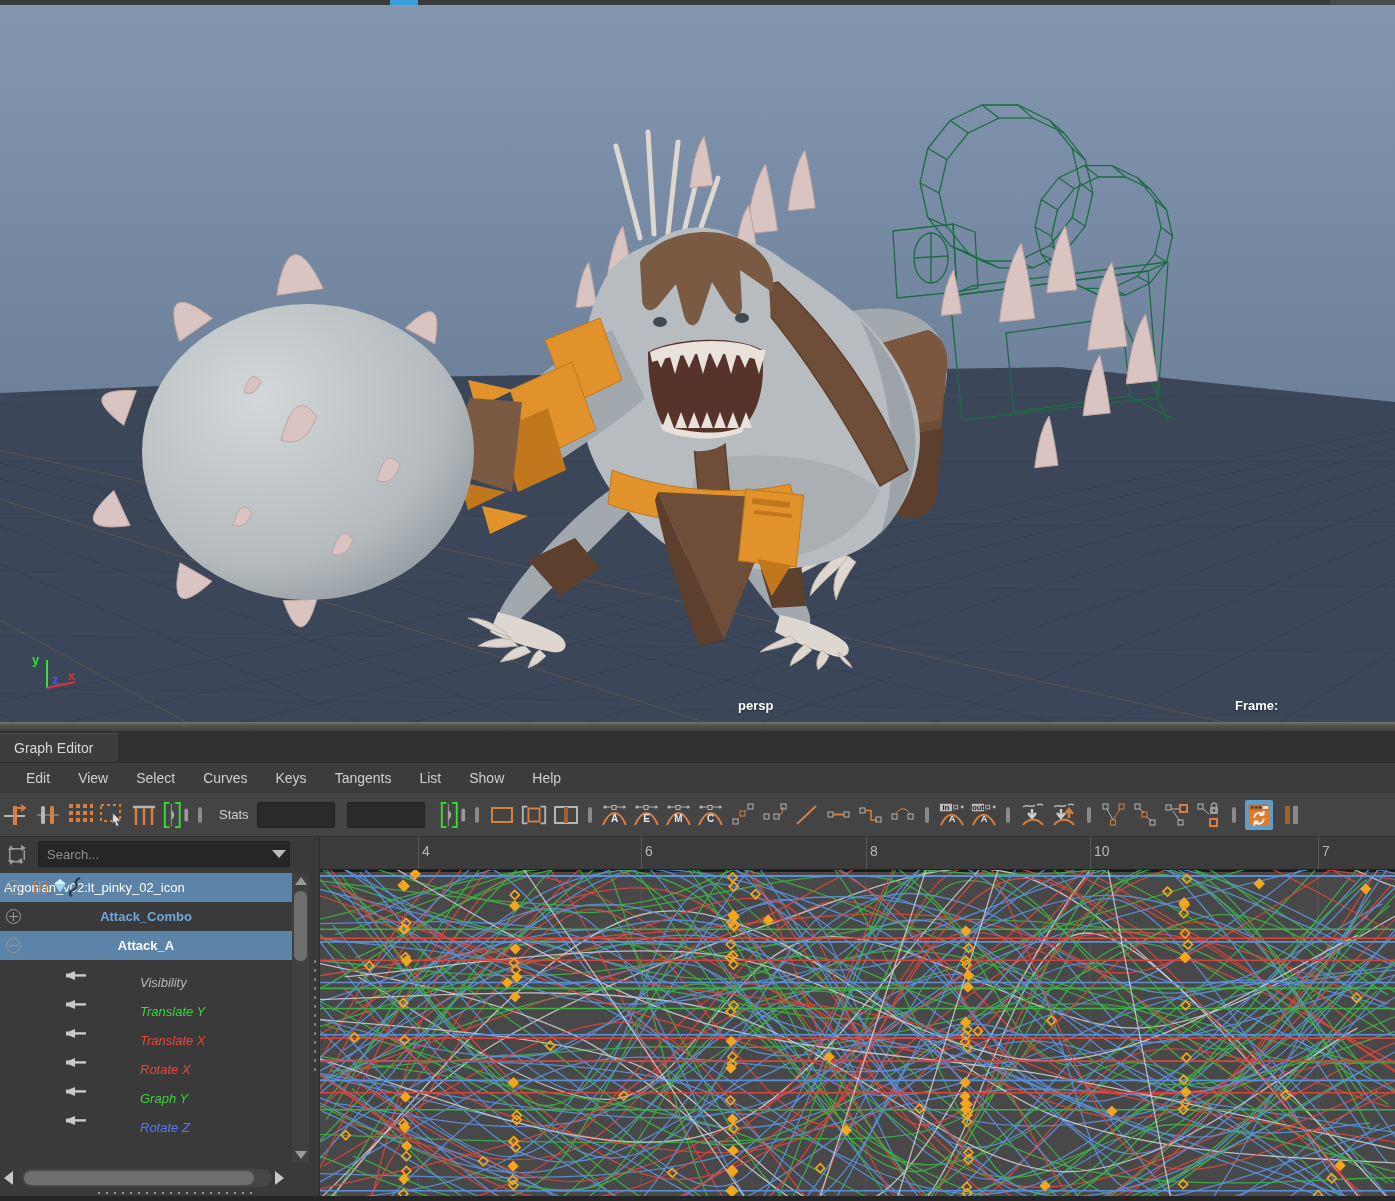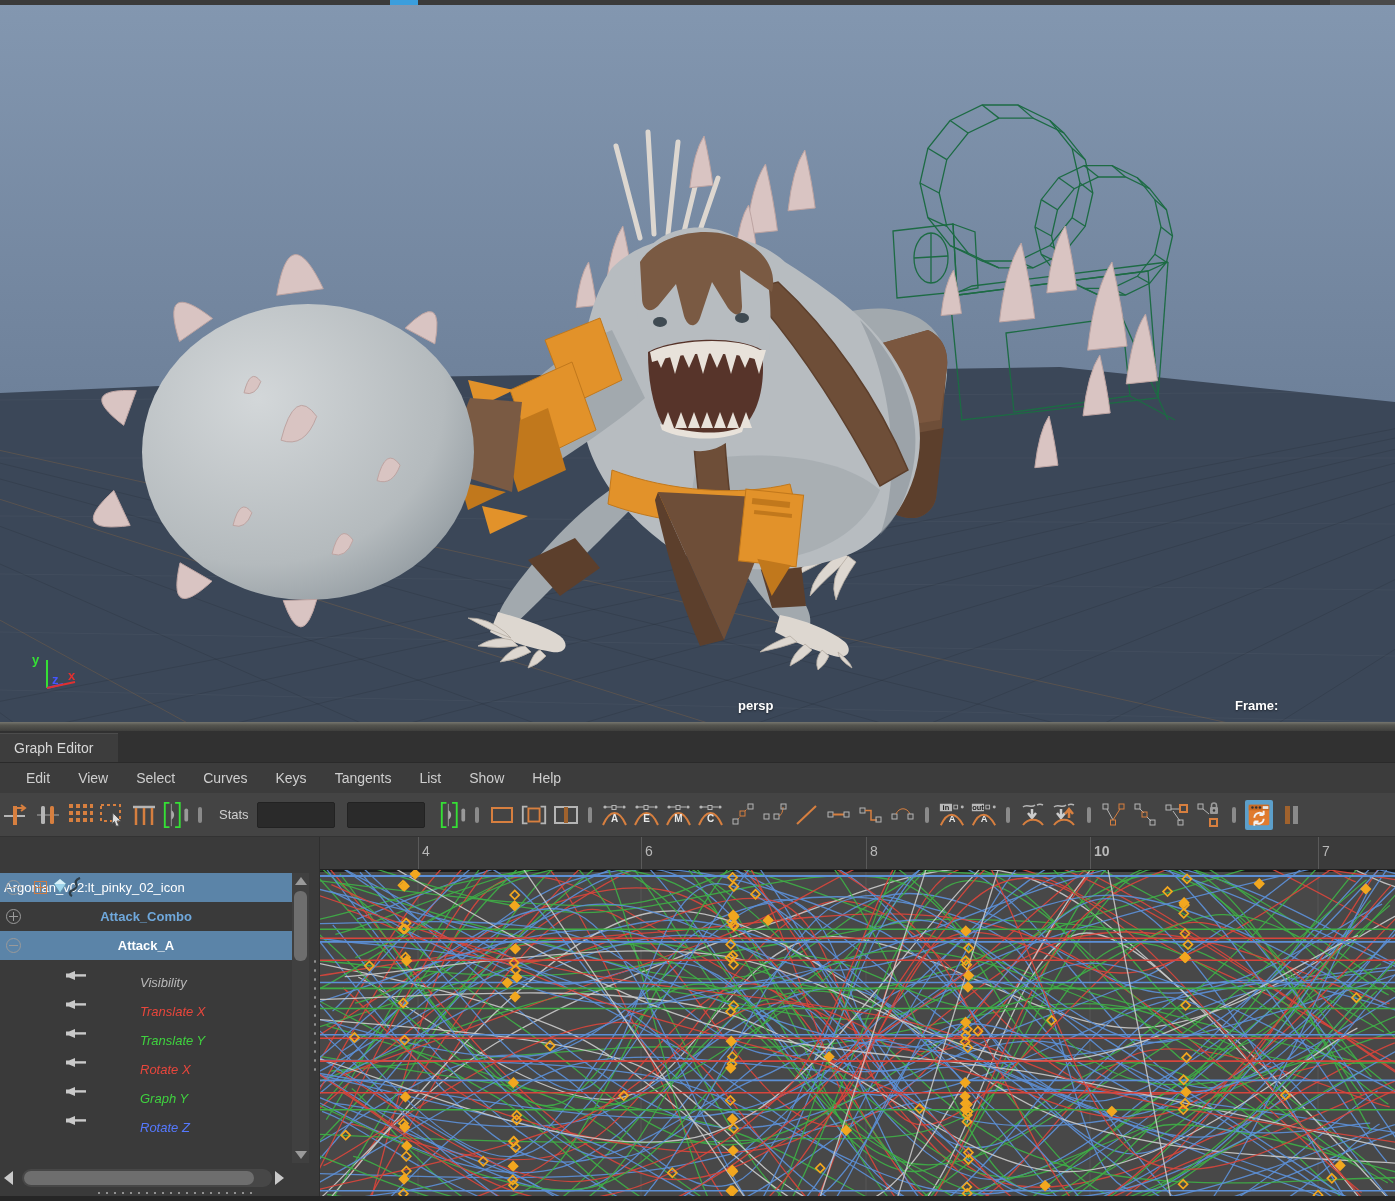"Search..." div { html: none -> <div> <svg> <g> <path></path> <path></path> <path></path> <path></path> <rect></rect> <rect></rect> <rect></rect> <rect></rect> </g> </svg> <input> <div></div> </div> }
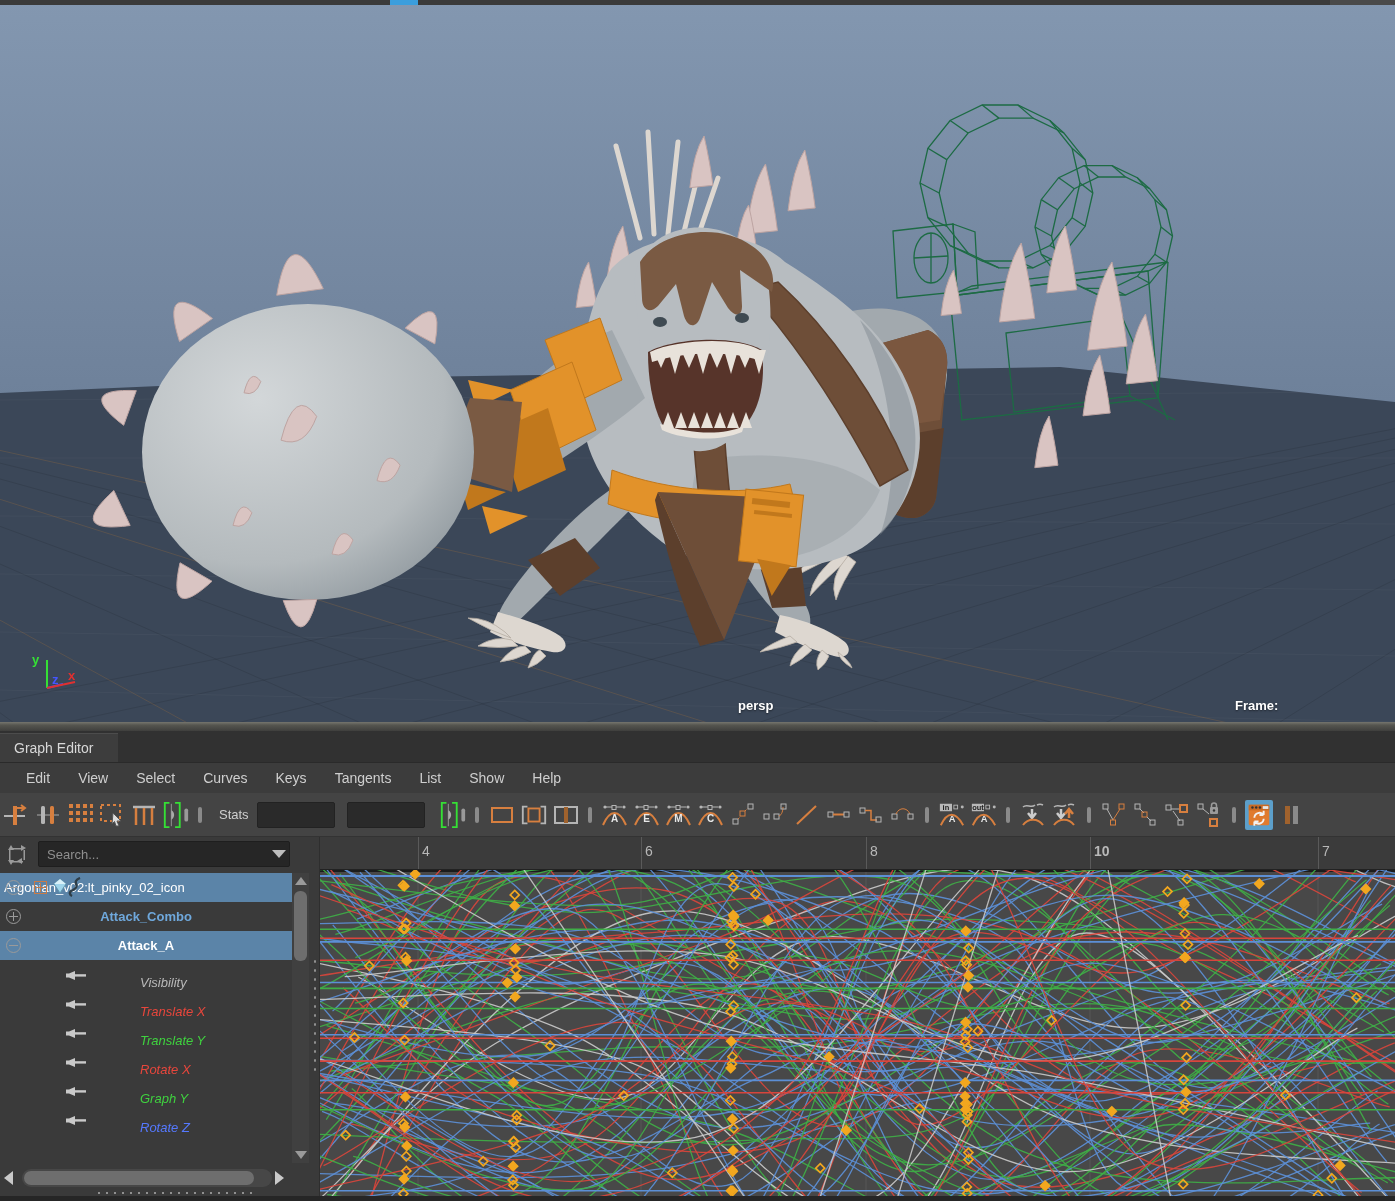"10" div.ticklabel { font-weight: bold -> none }
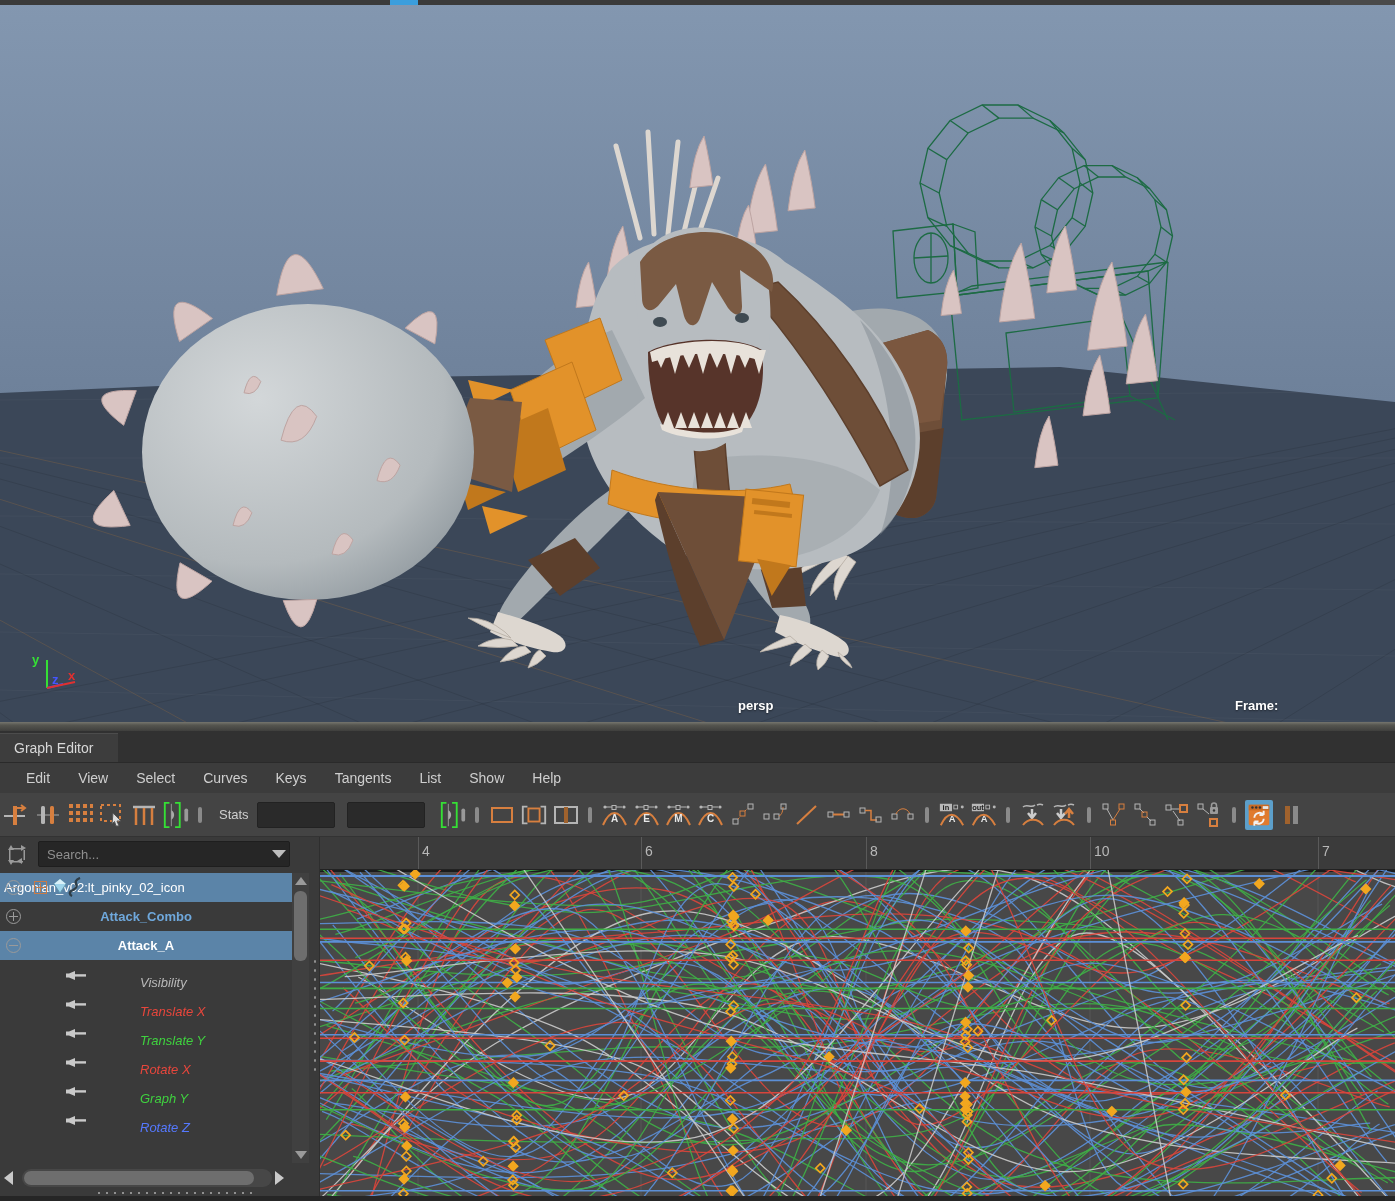"Translate X" div.trow { order: before "Translate Y" -> after "Translate Y" }
